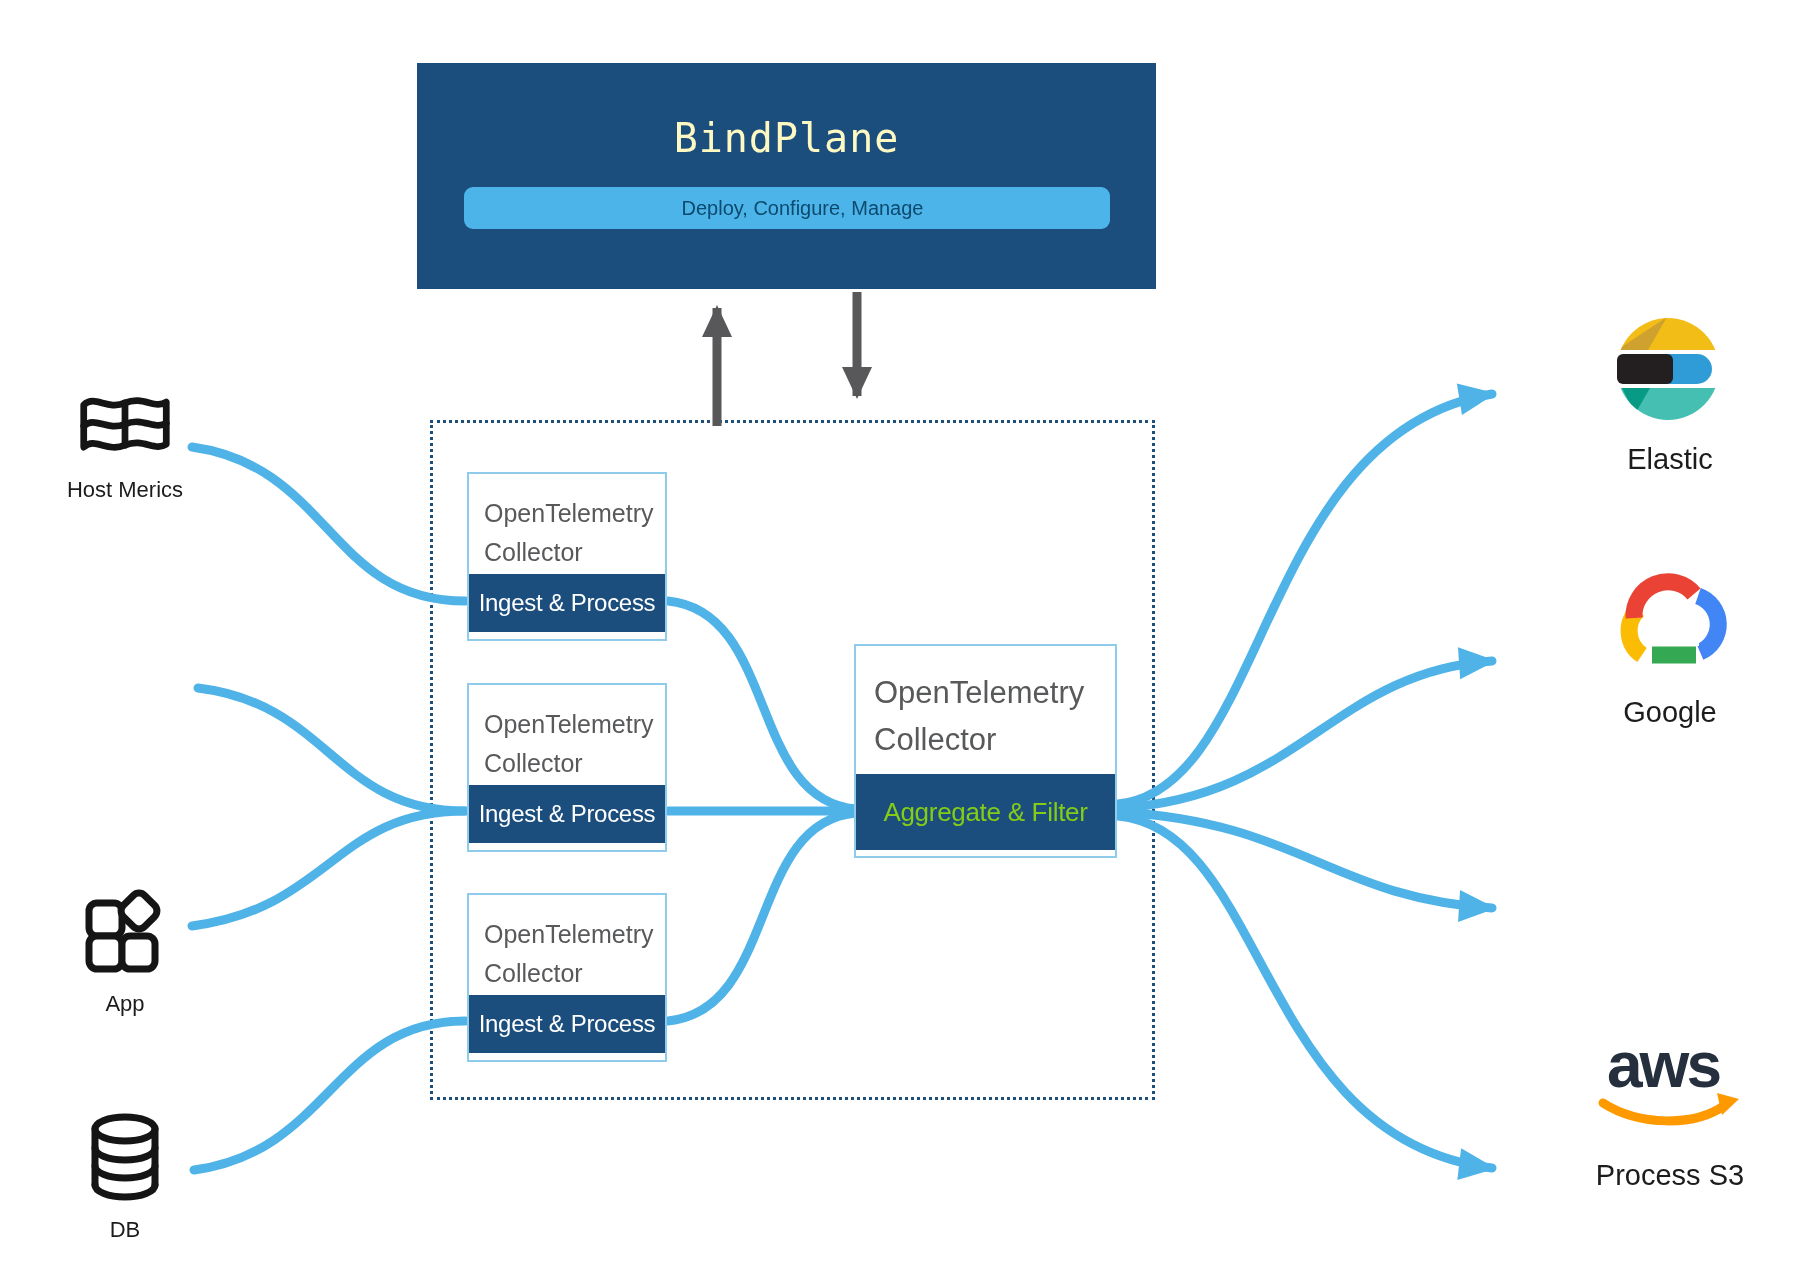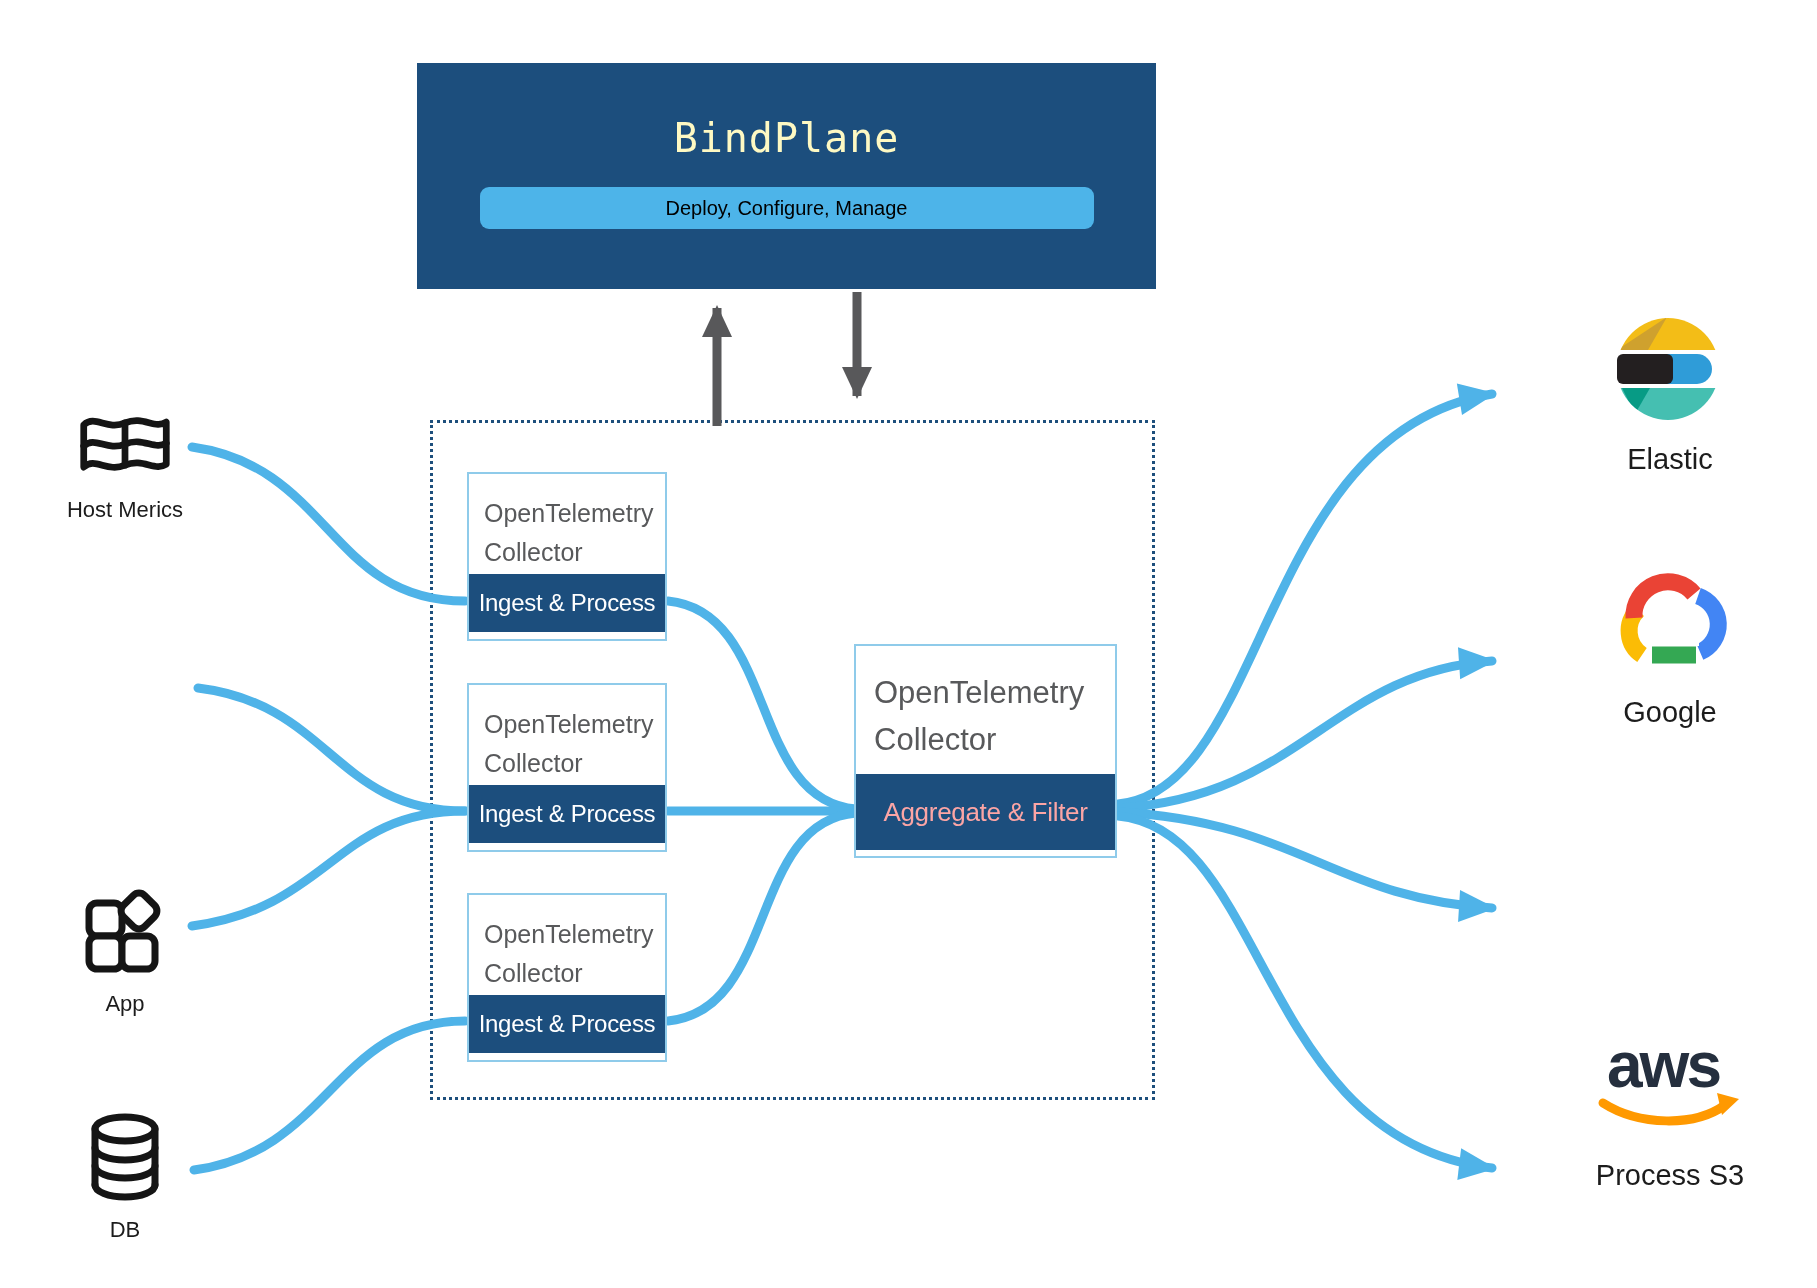"Deploy, Configure, Manage" .bp-btn { color: #000000 -> #0c4a6e; padding-left: none -> 32px }
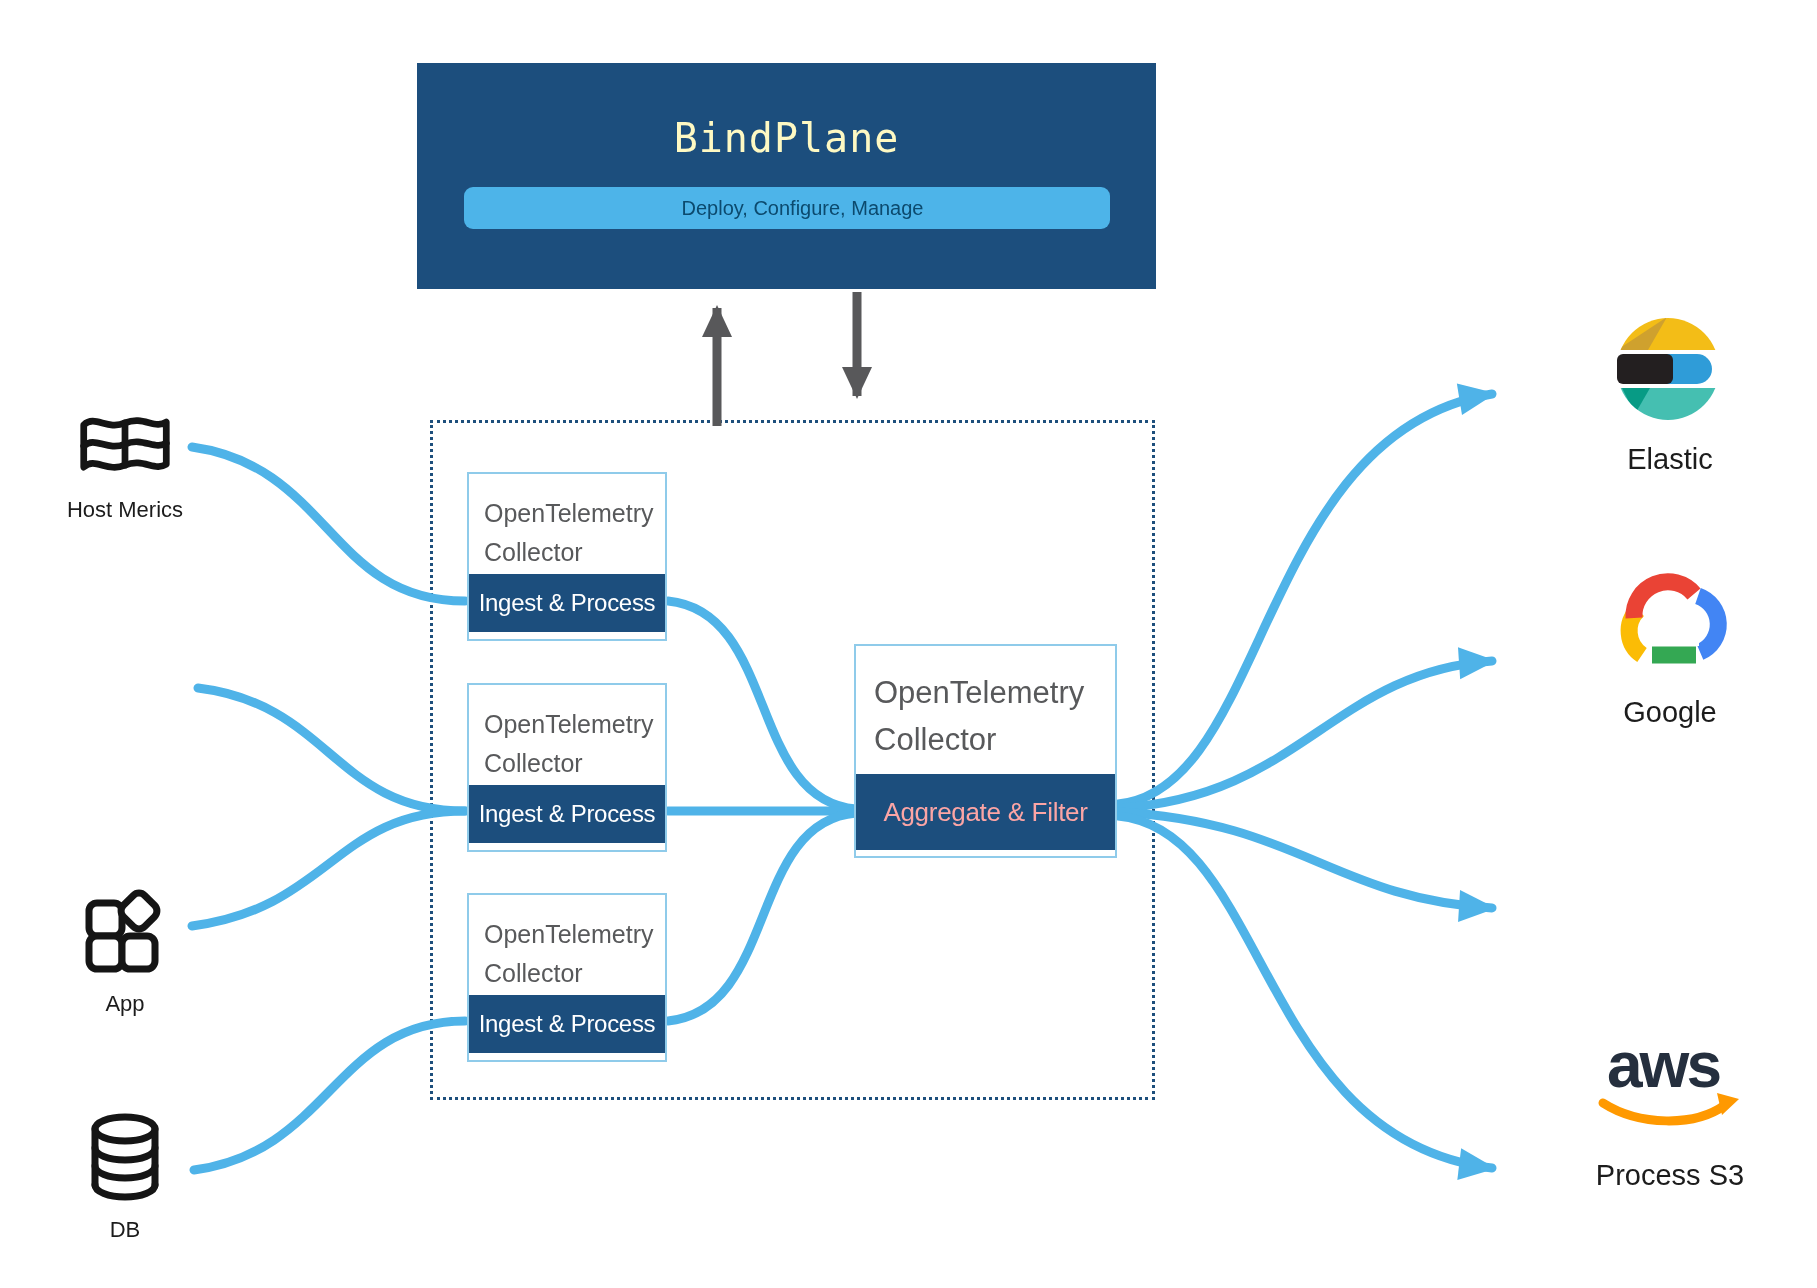"Host Merics" .s-host { top: 404px -> 384px }
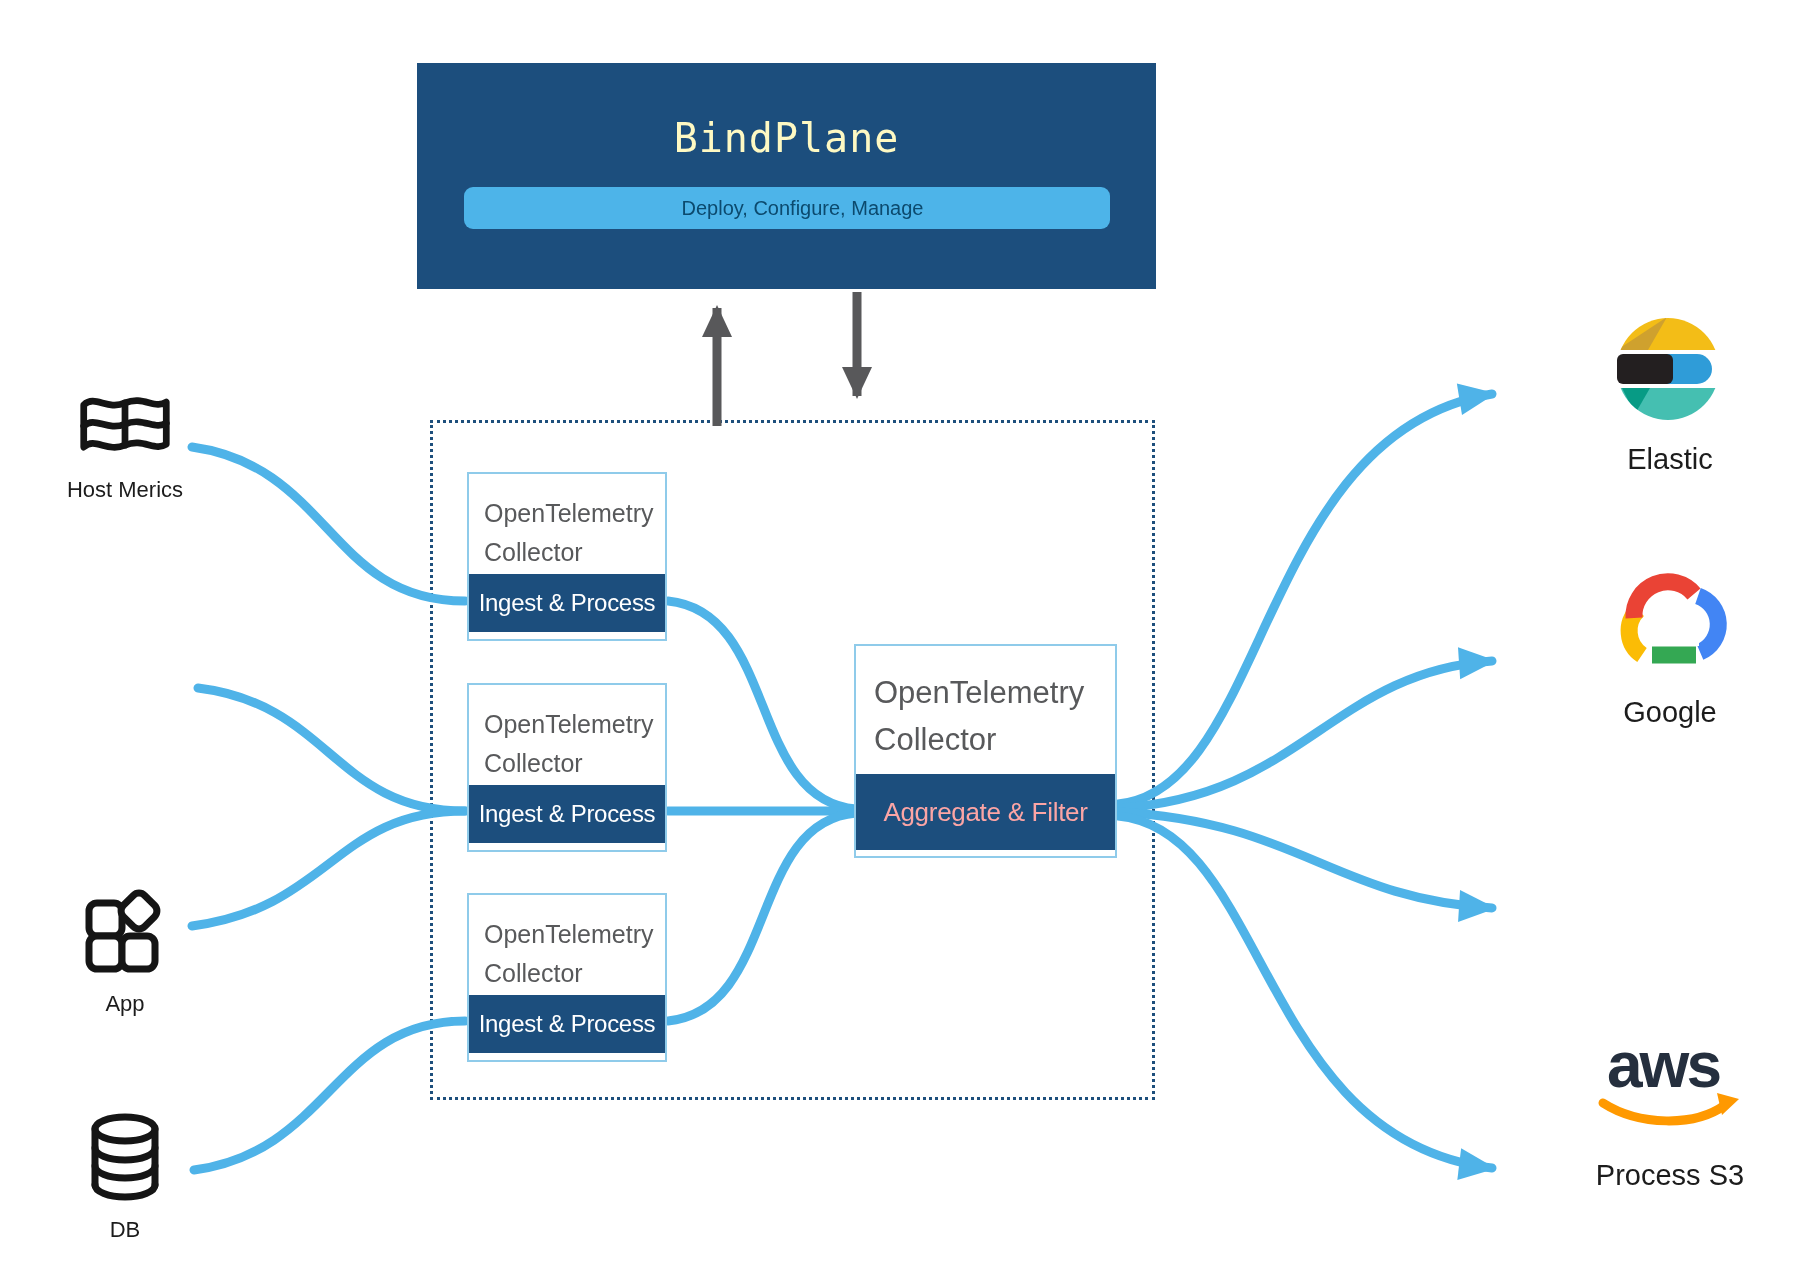"Aggregate & Filter" .gateway .cbar { color: #fca5a5 -> #84cc16 }
